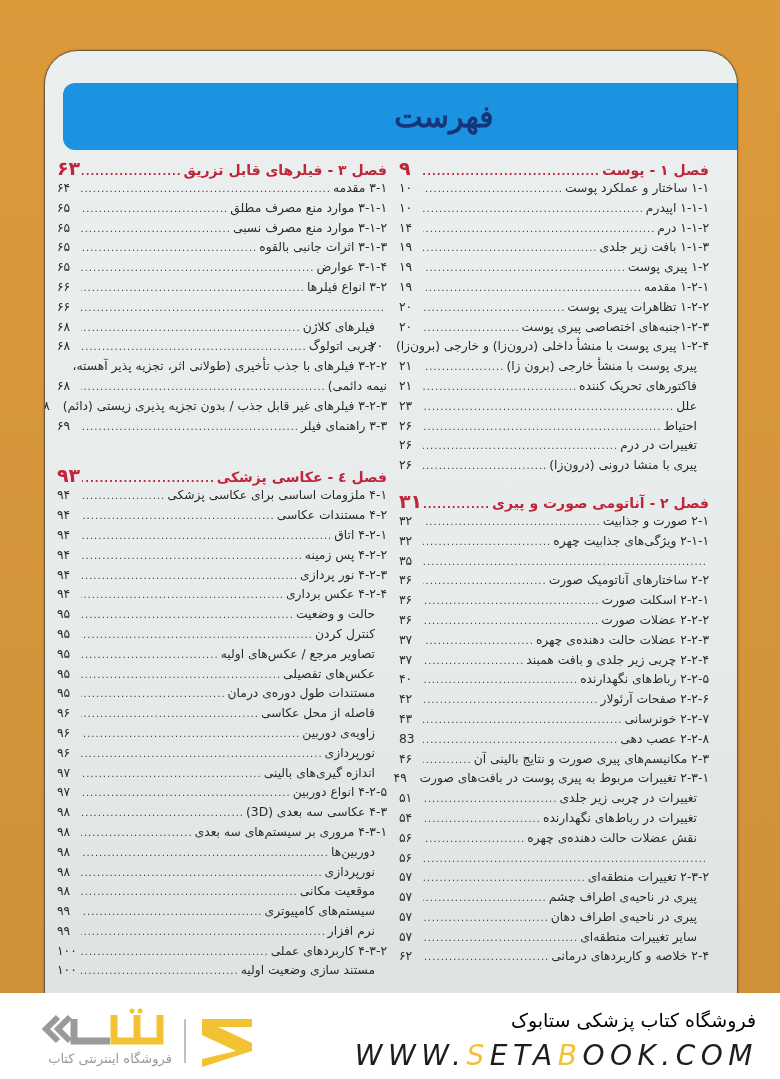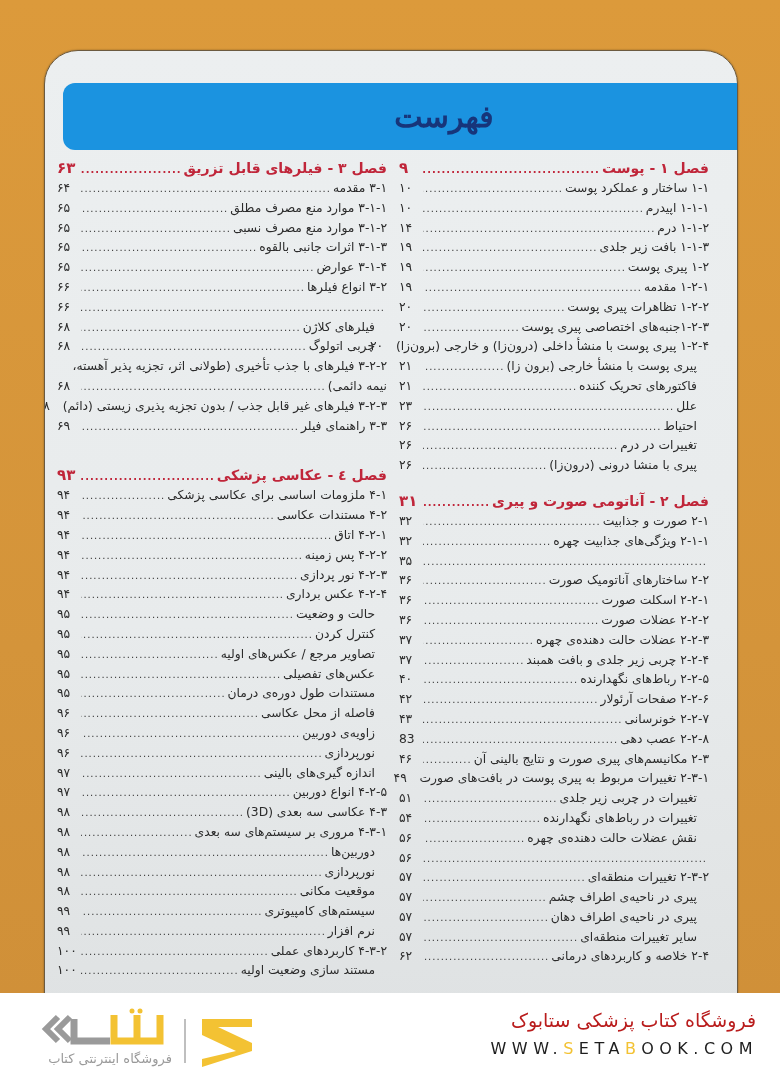"۶۳" .row.chapter .pg { font-size: 15px -> 19px }
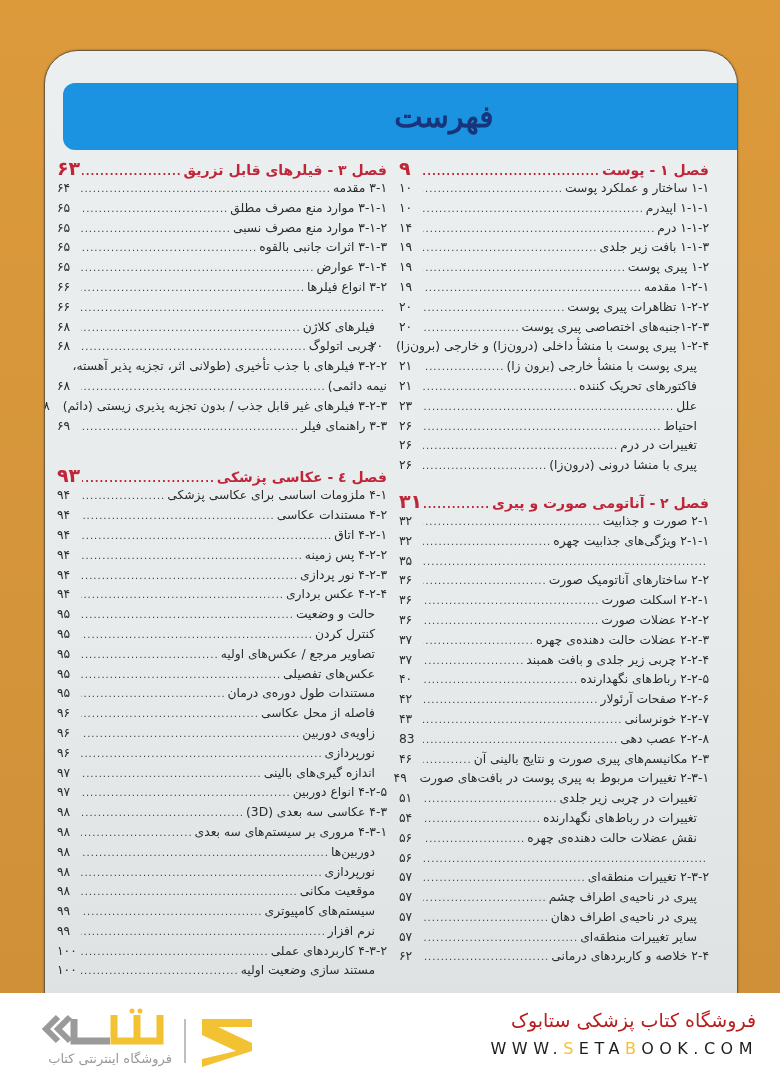"فروشگاه کتاب پزشکی ستابوک" .store-name { color: #b91c1c -> #000000 }
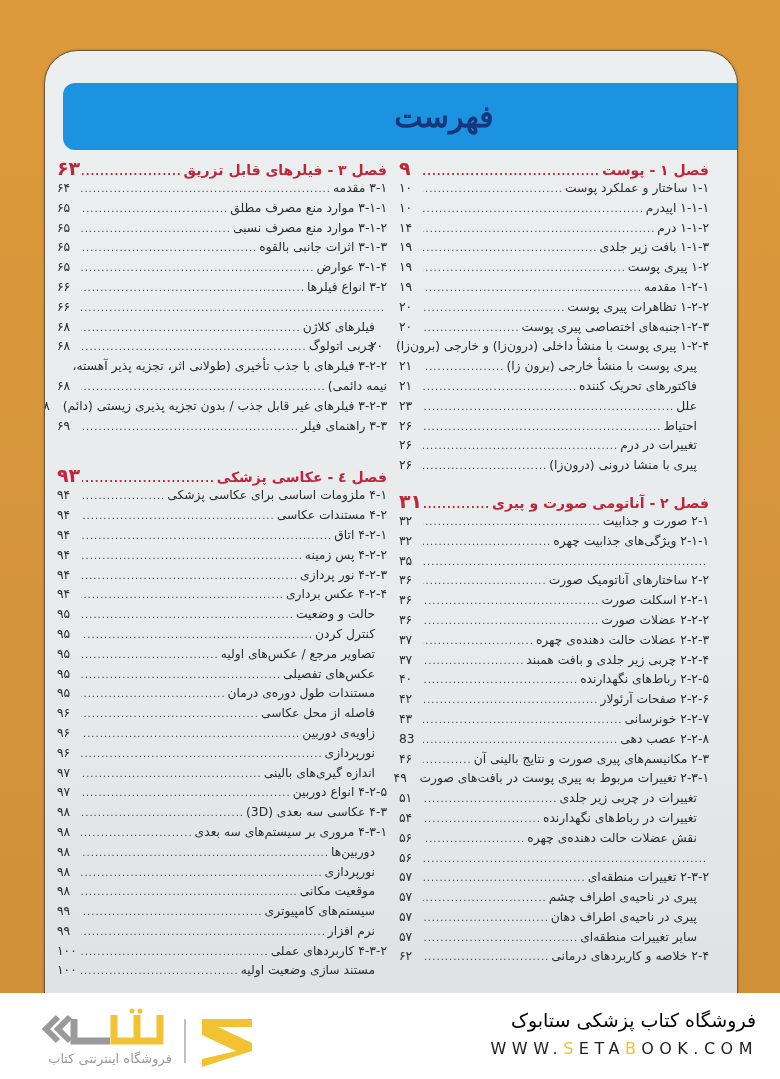"WWW.SETABOOK.COM" .store-url { font-size: 16px -> 28px; font-style: none -> italic }
